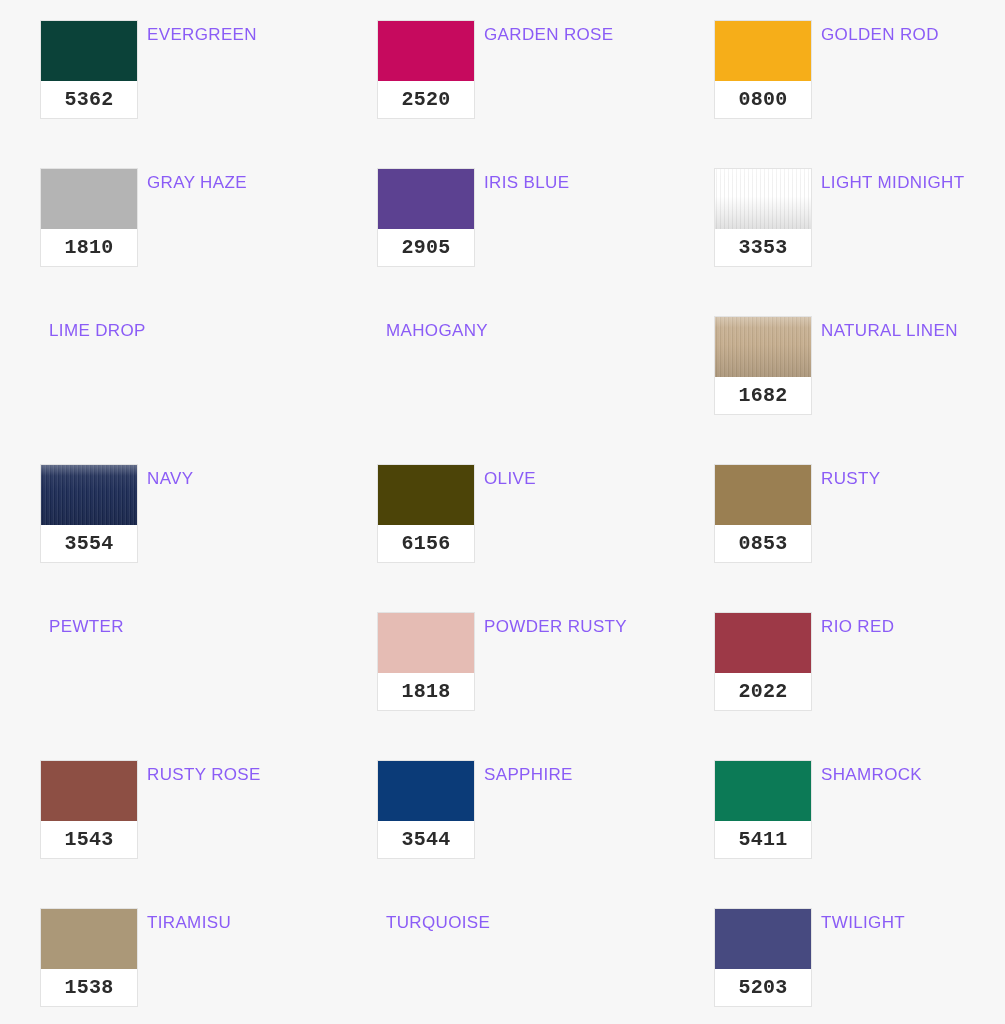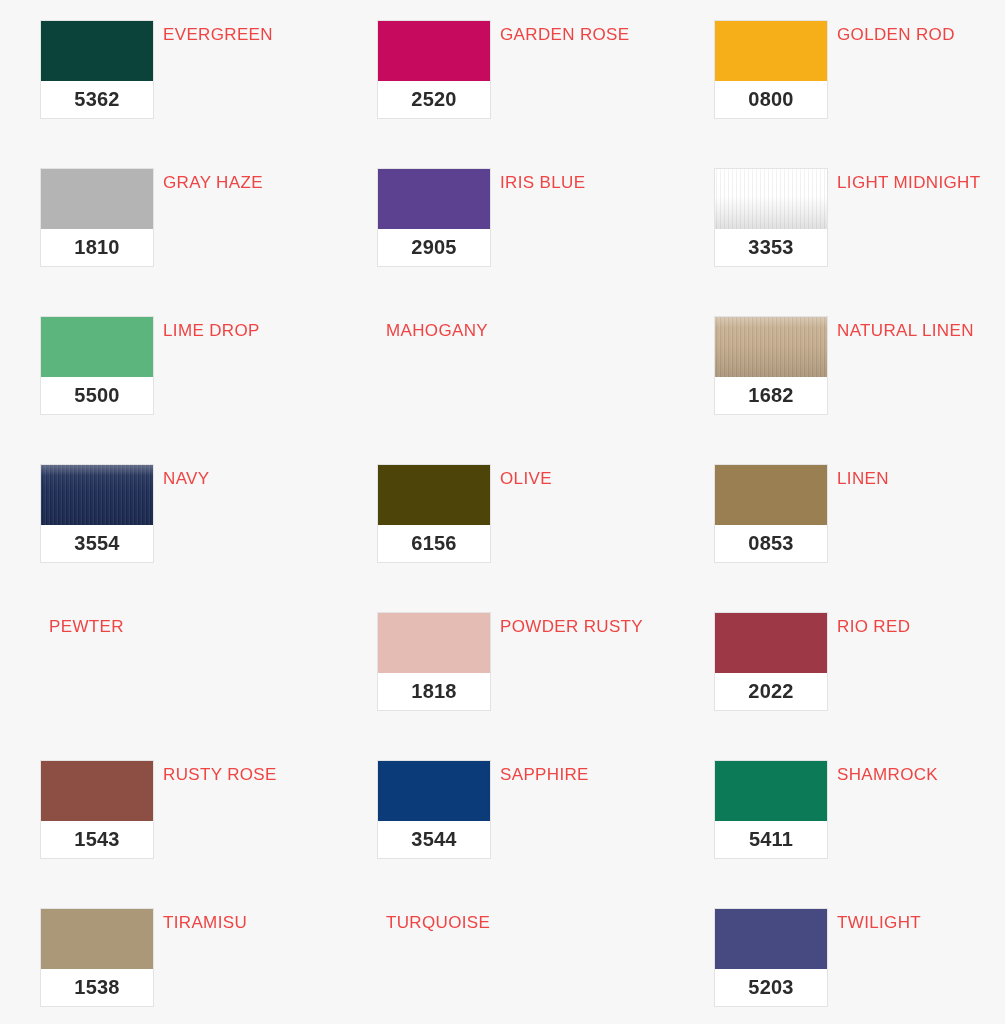"EVERGREEN" .swatch-name { color: #ef4444 -> #8b5cf6 }
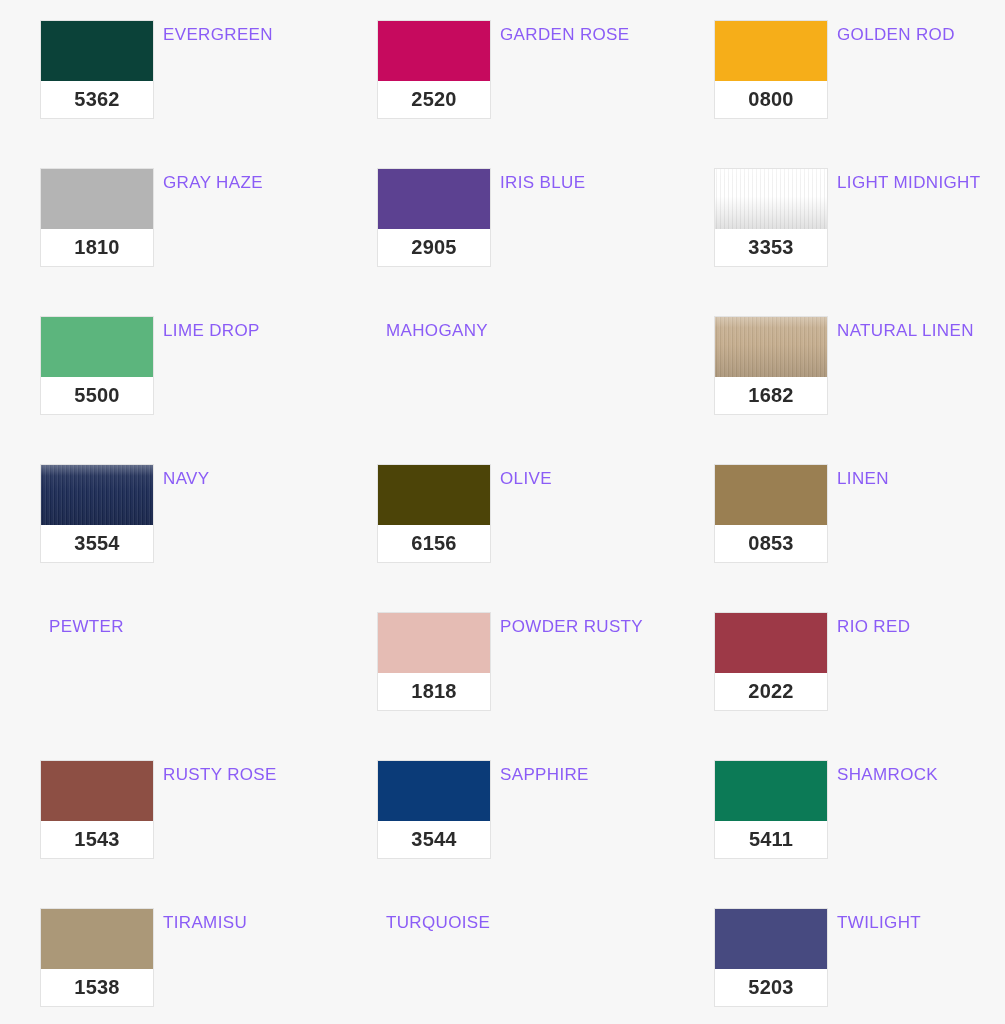"5362" .swatch-card { font-family: none -> Liberation Mono, monospace; width: 114px -> 98px }
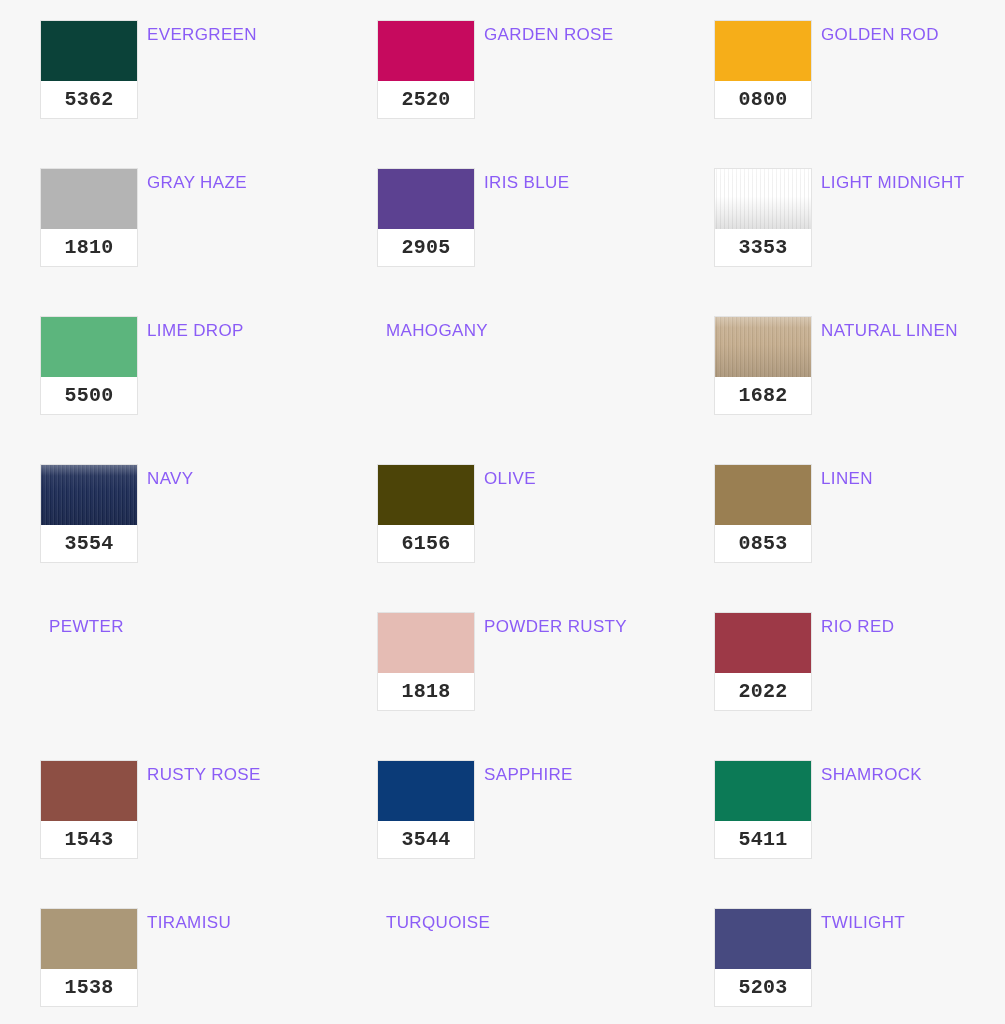"5500" div.swatch-card { html: <div> <div></div> <div>5500</div> </div> -> none }
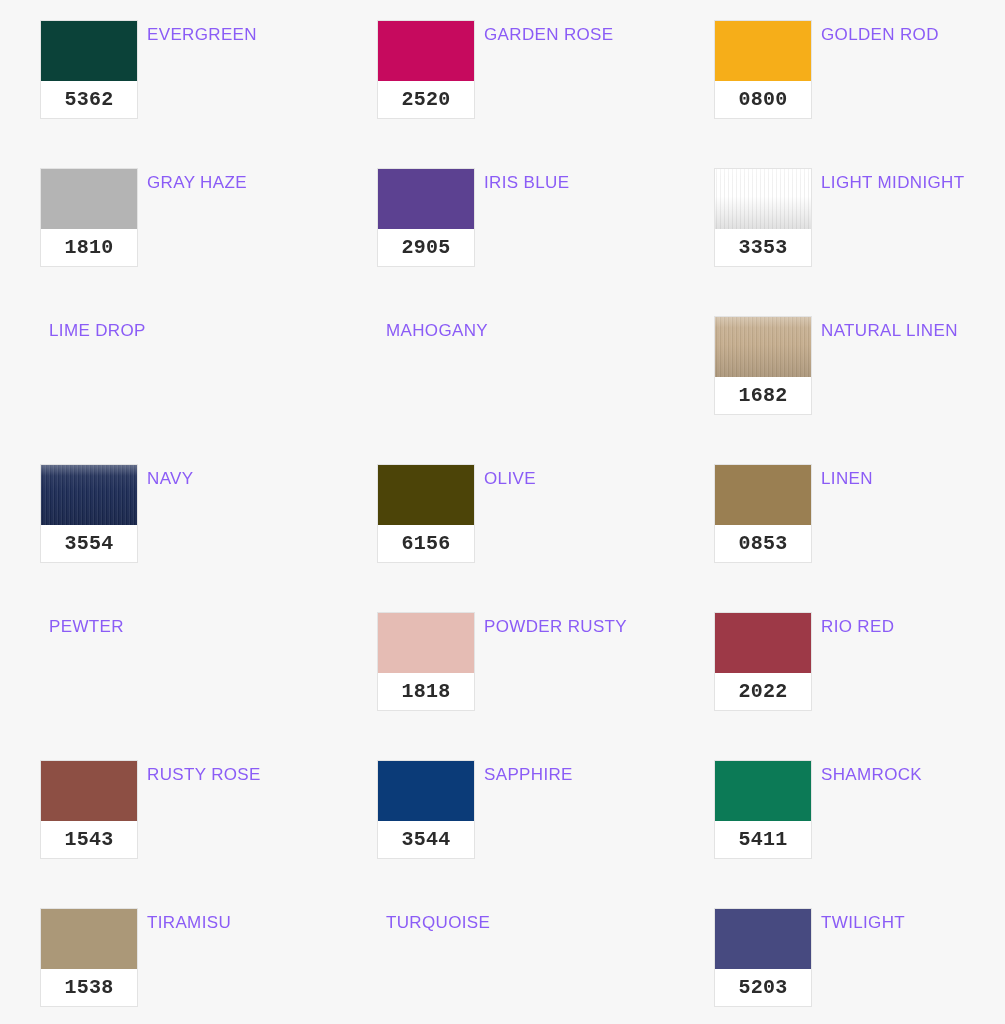"LINEN" div.swatch-name { text: LINEN -> RUSTY }
